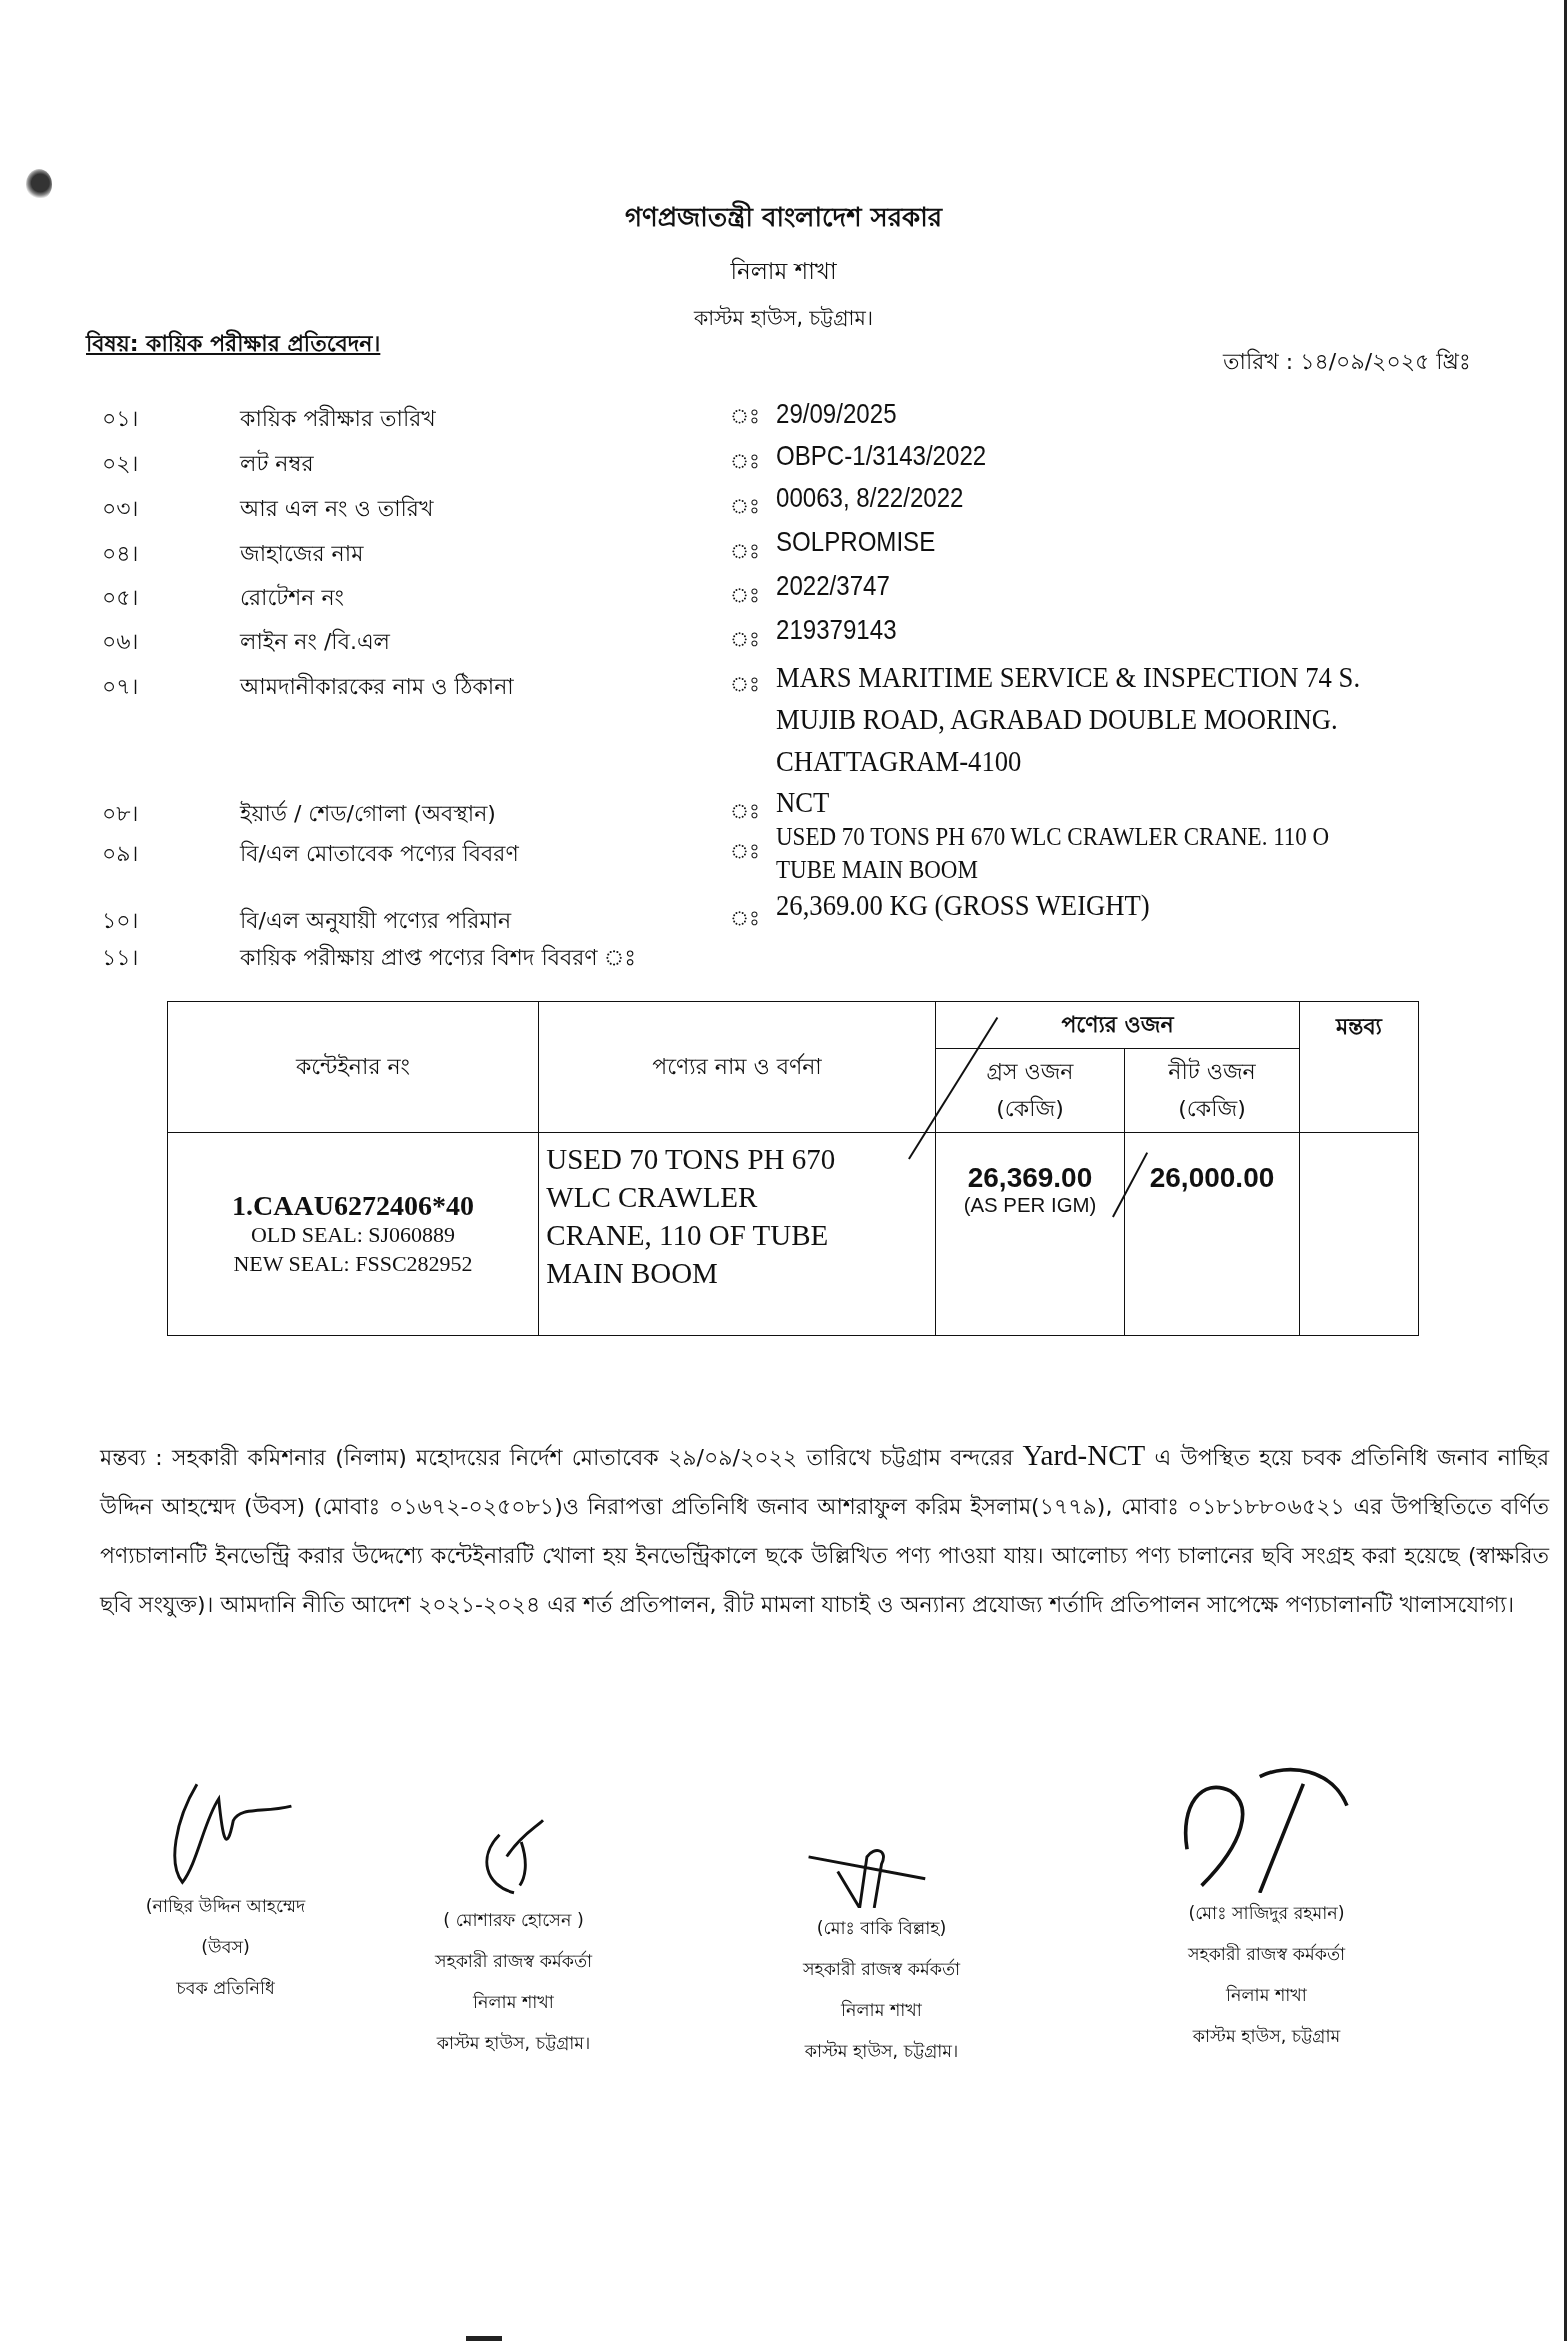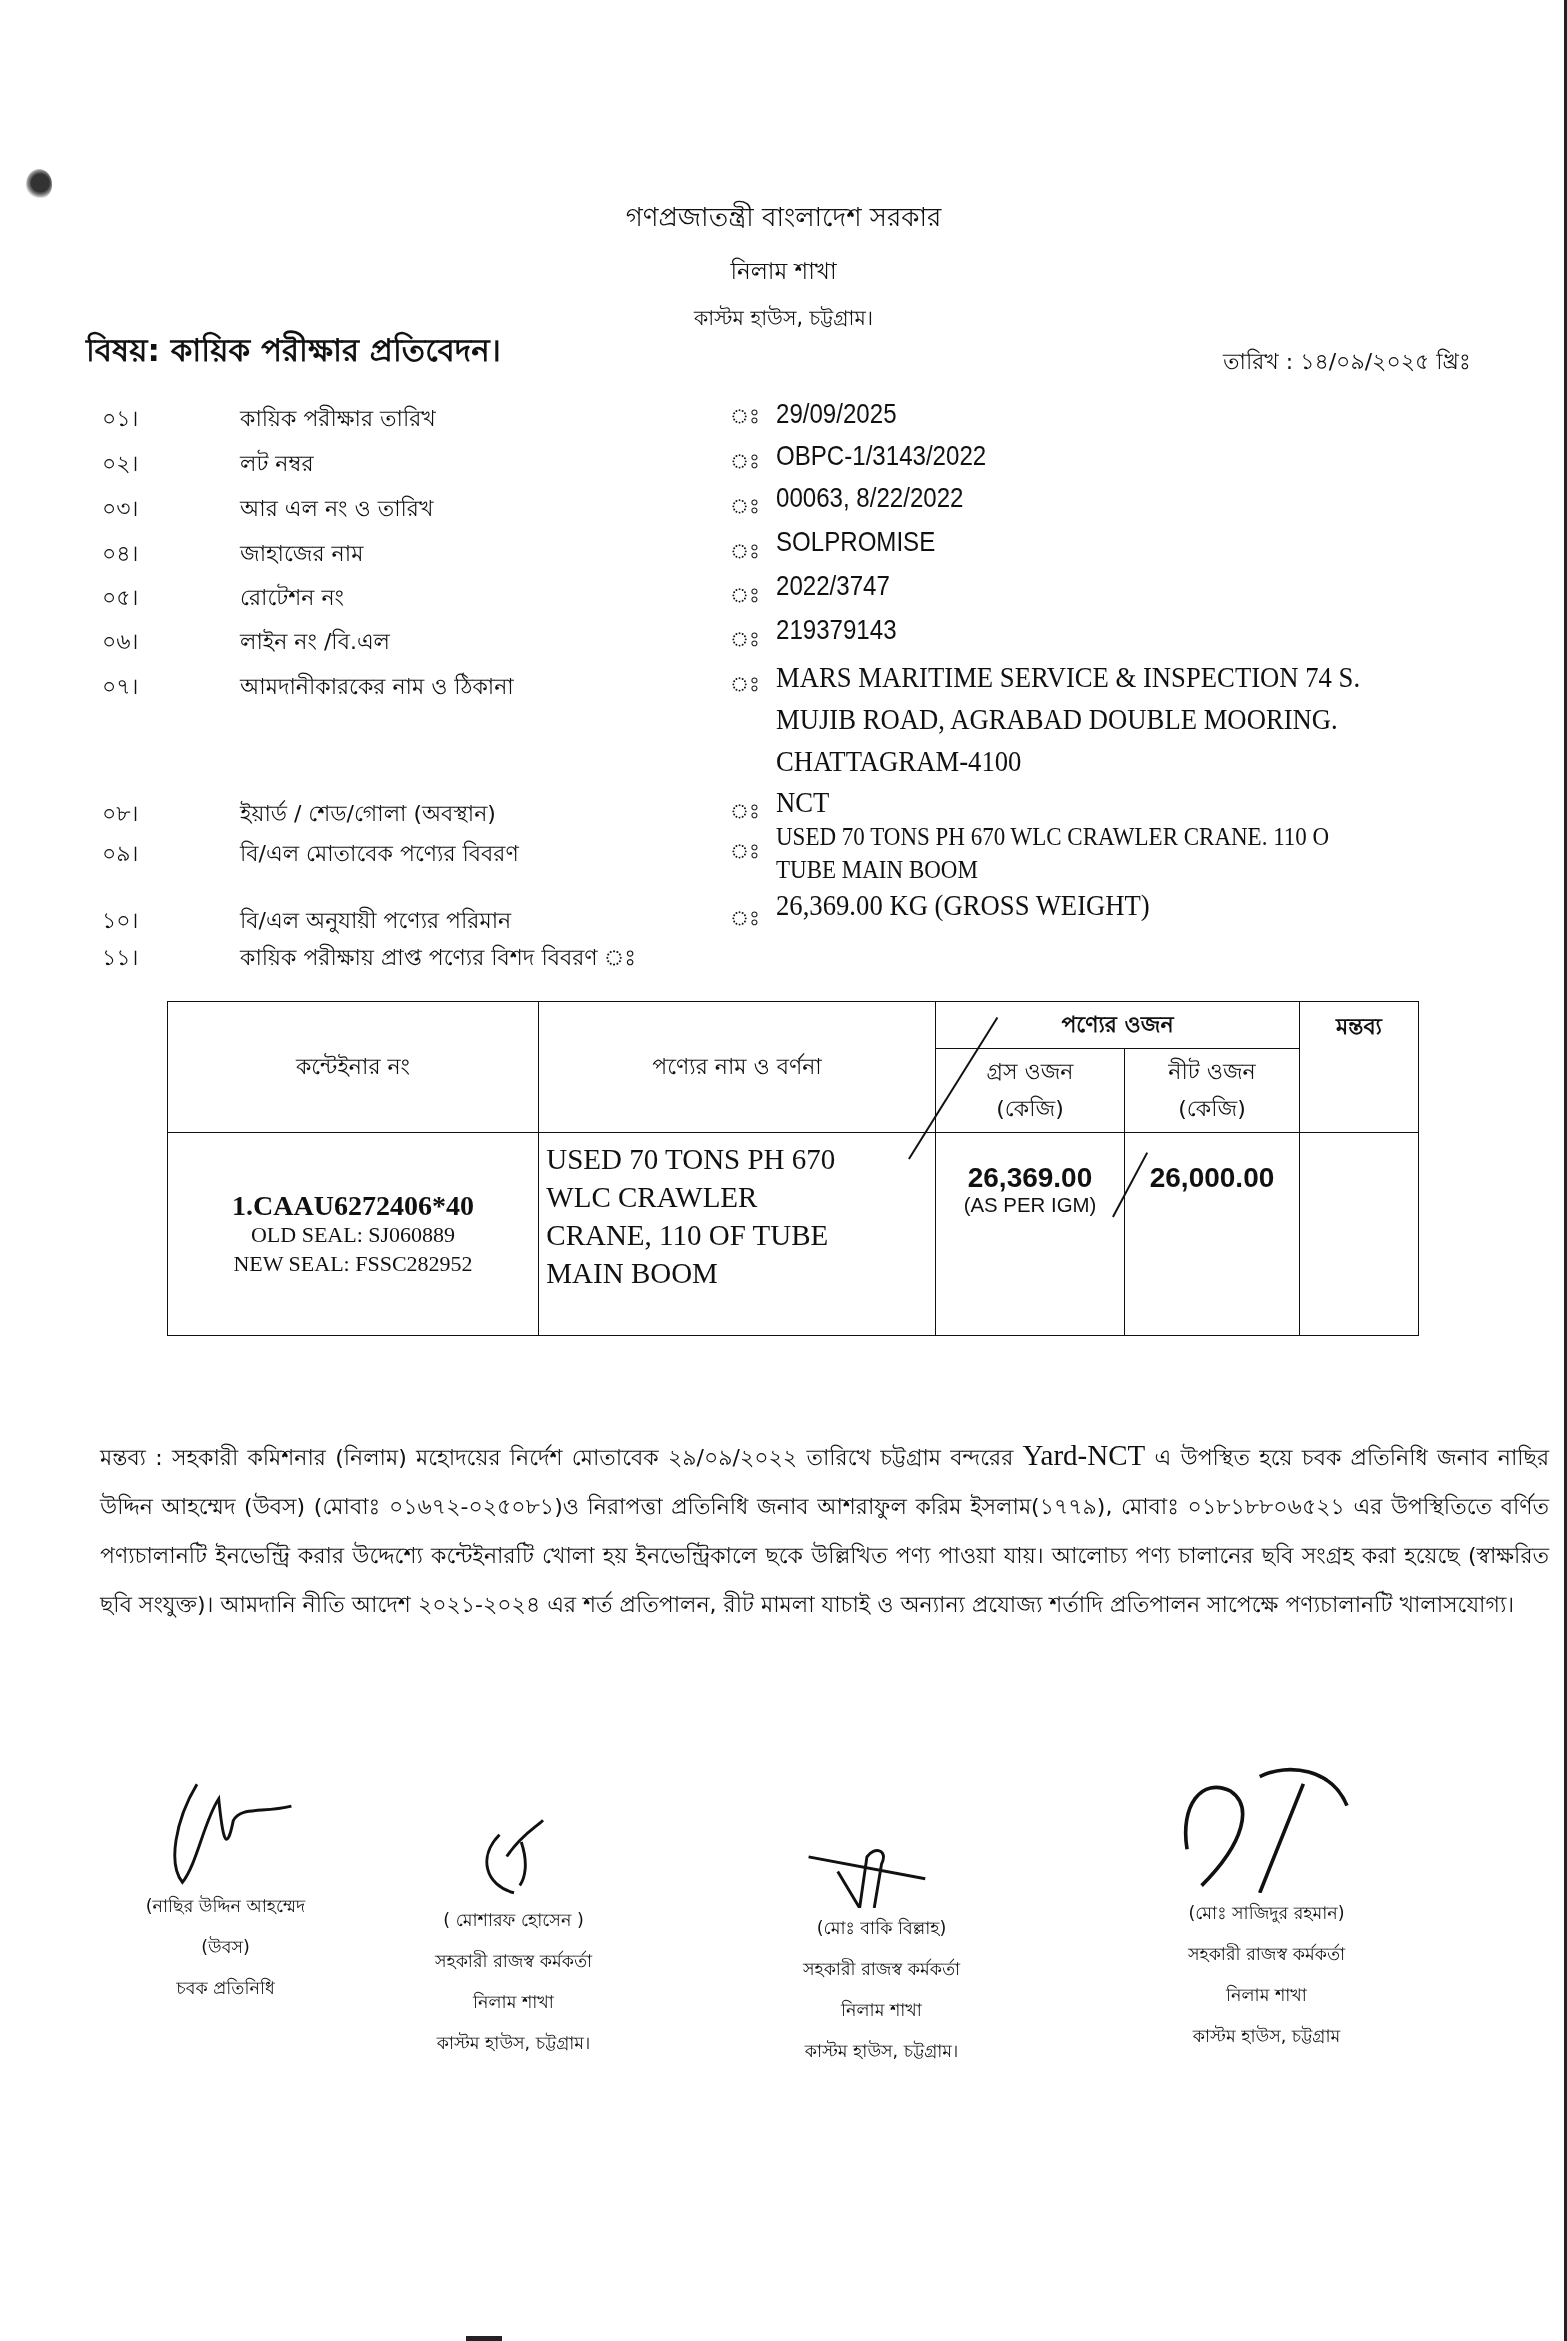"গণপ্রজাতন্ত্রী বাংলাদেশ সরকার" .header .l1 { font-weight: normal -> bold }
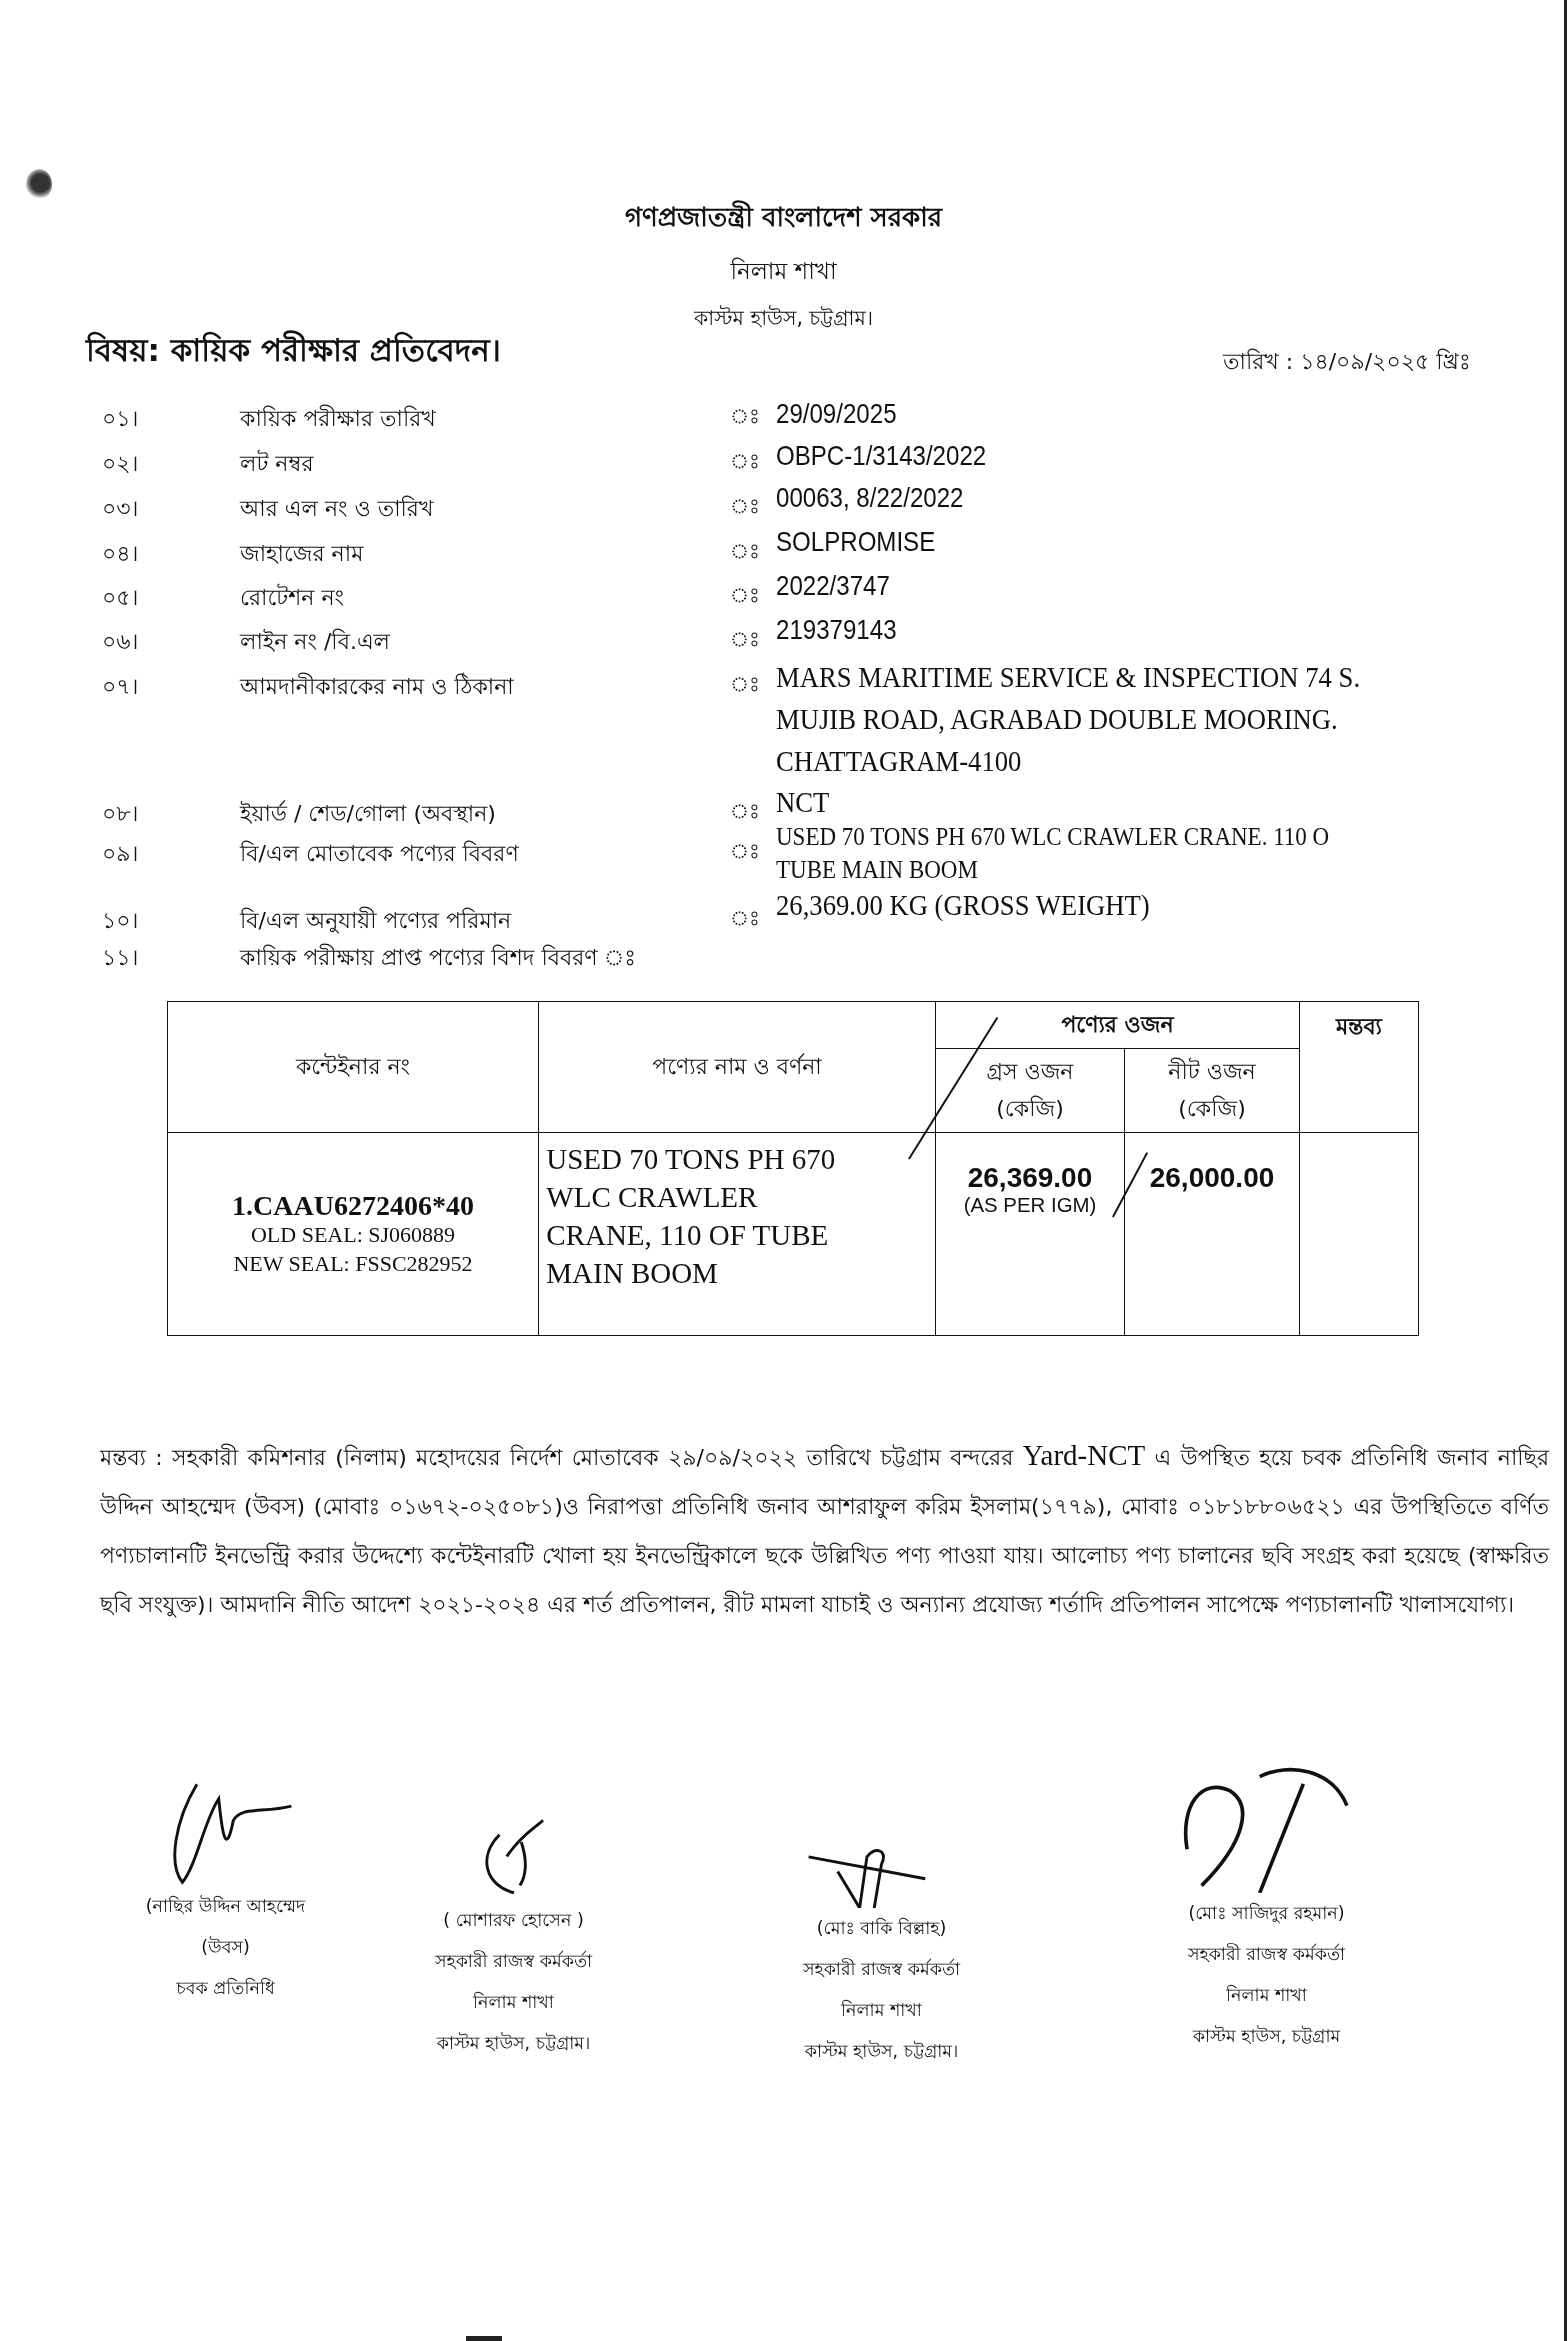"বিষয়: কায়িক পরীক্ষার প্রতিবেদন।" .subject { font-size: 31px -> 22px; text-decoration: none -> underline }
